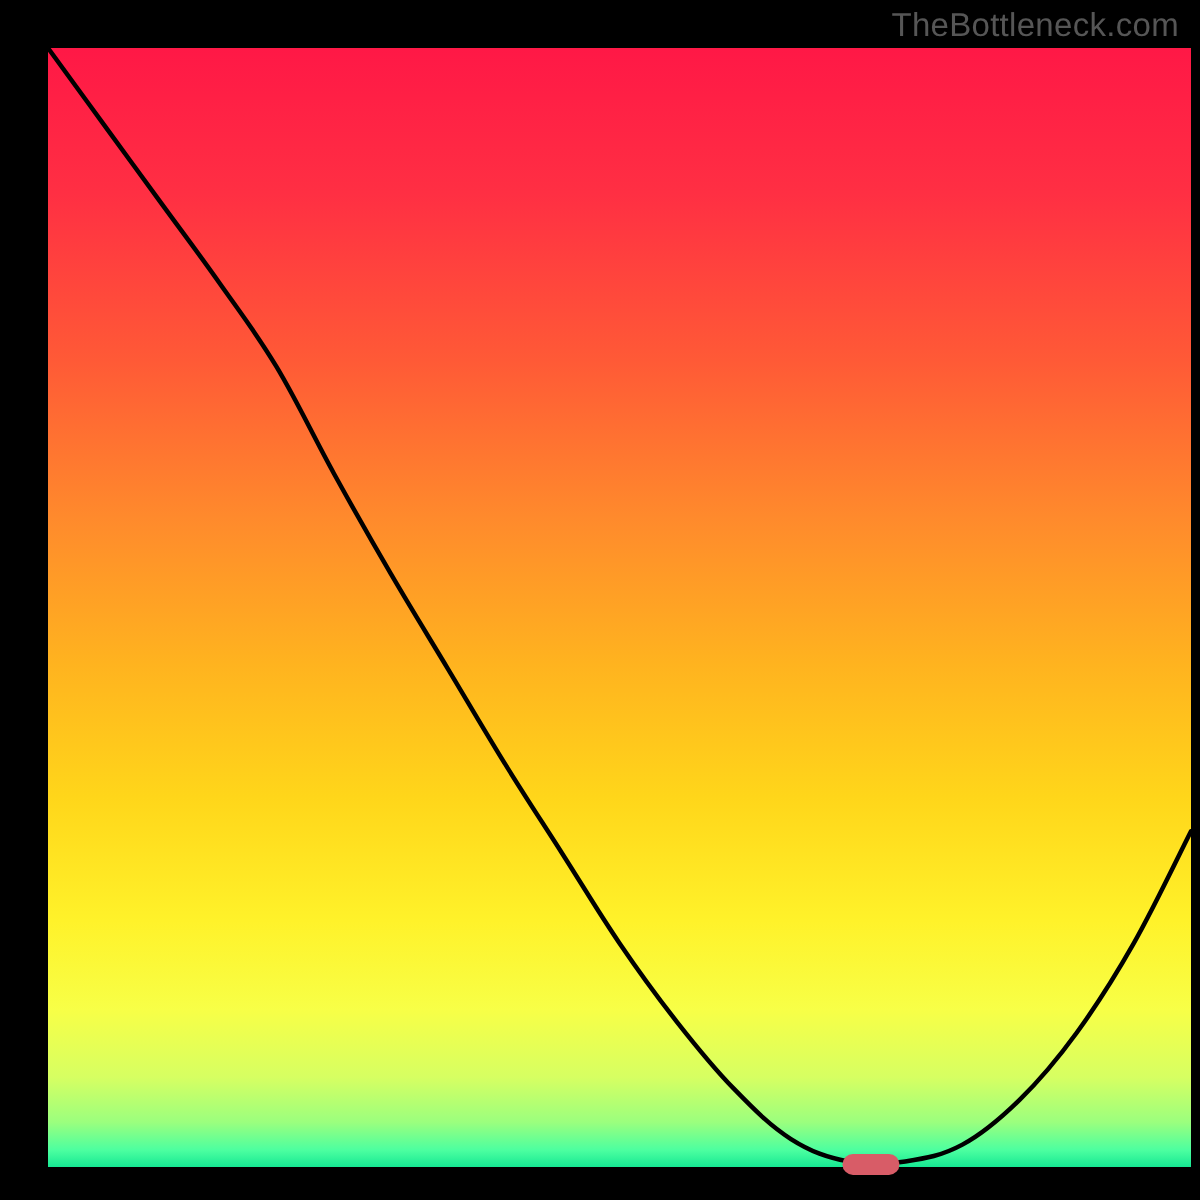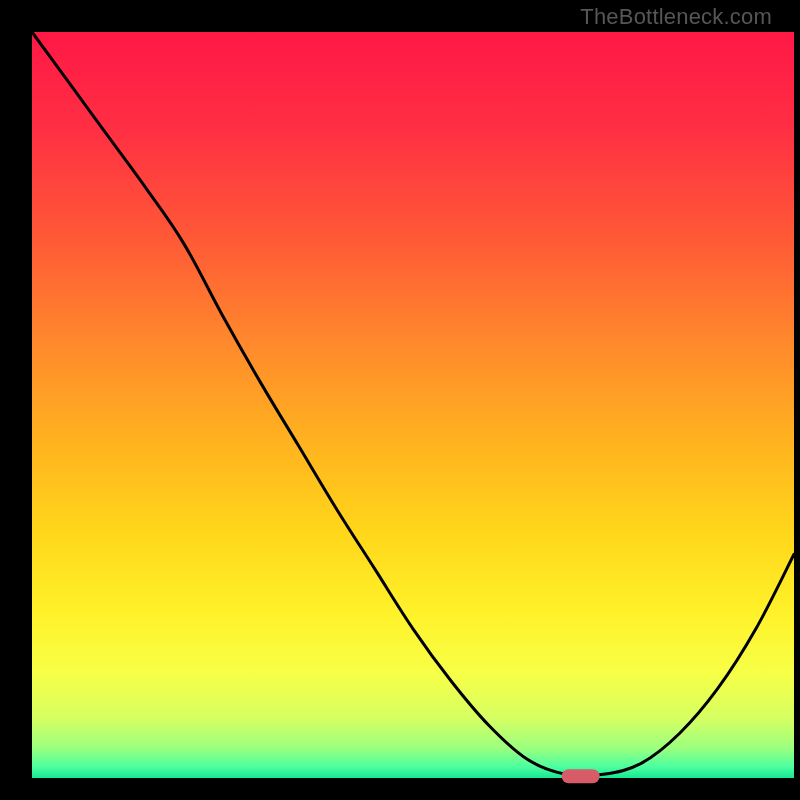"TheBottleneck.com" .watermark { right: 28px -> 14px }
